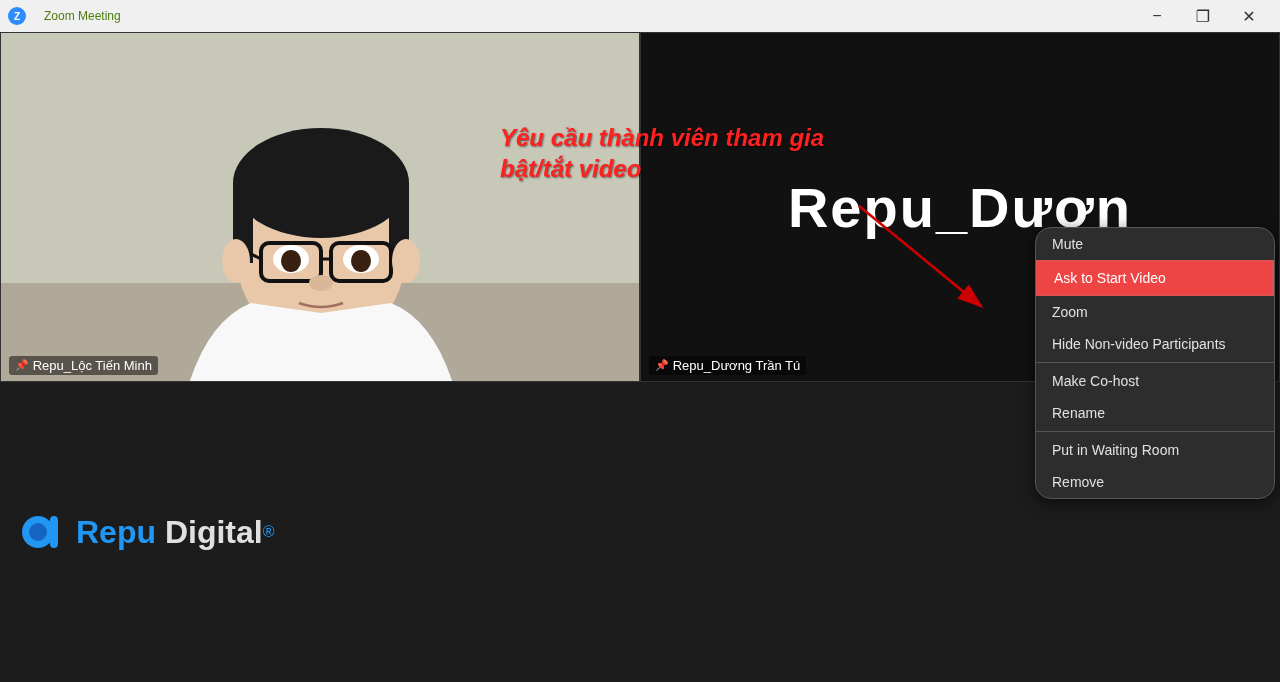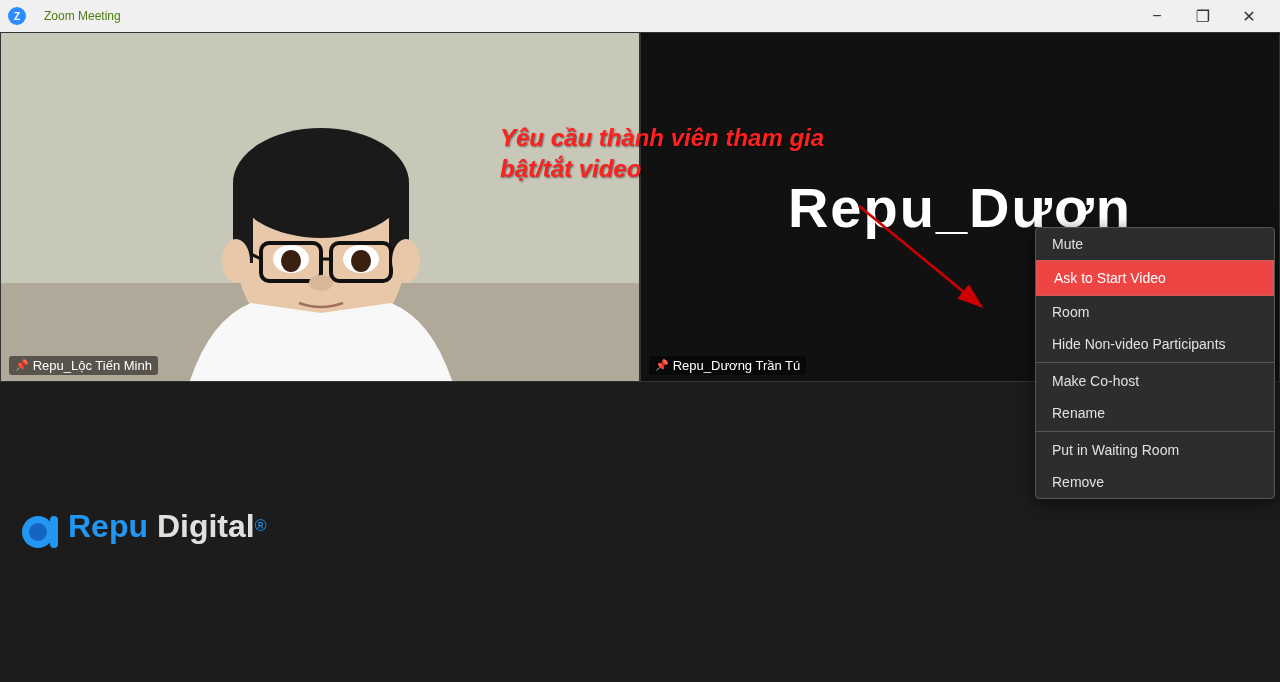"Mute" .context-menu { border-radius: 4px -> 16px }
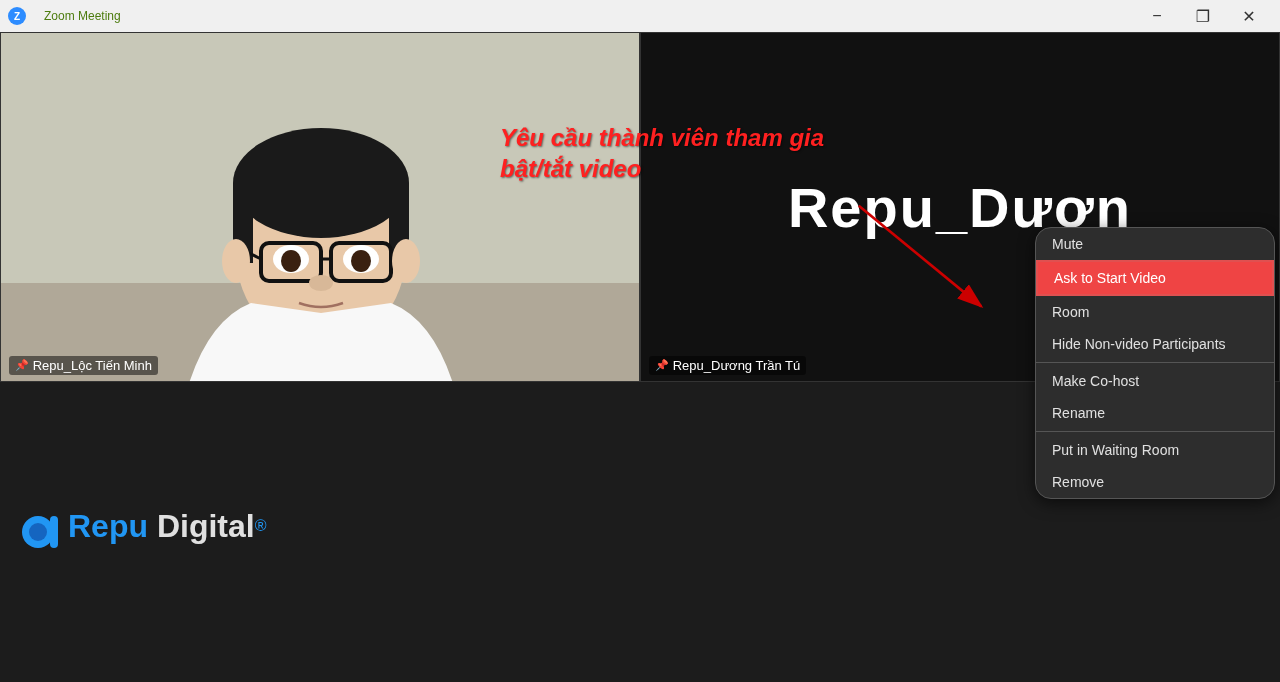"Room" div.menu-item { text: Room -> Zoom }
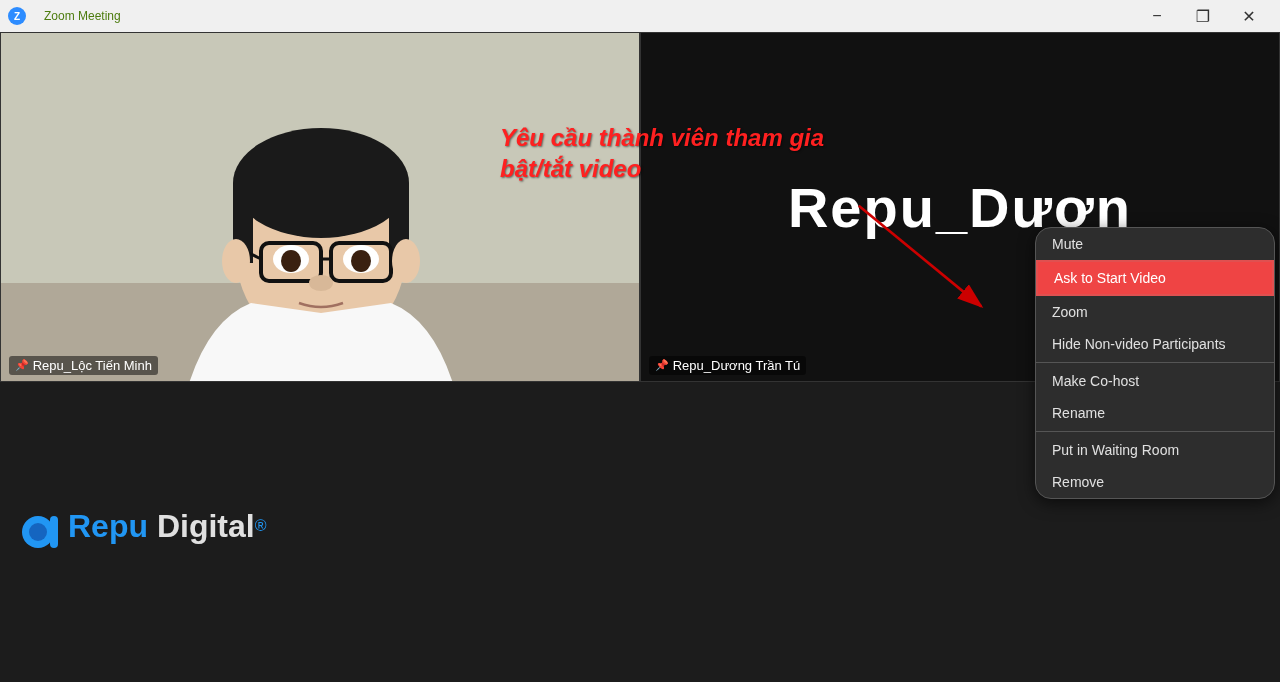"Repu Digital®" .brand-logo { align-items: flex-start -> center; gap: 0 -> 8px }
